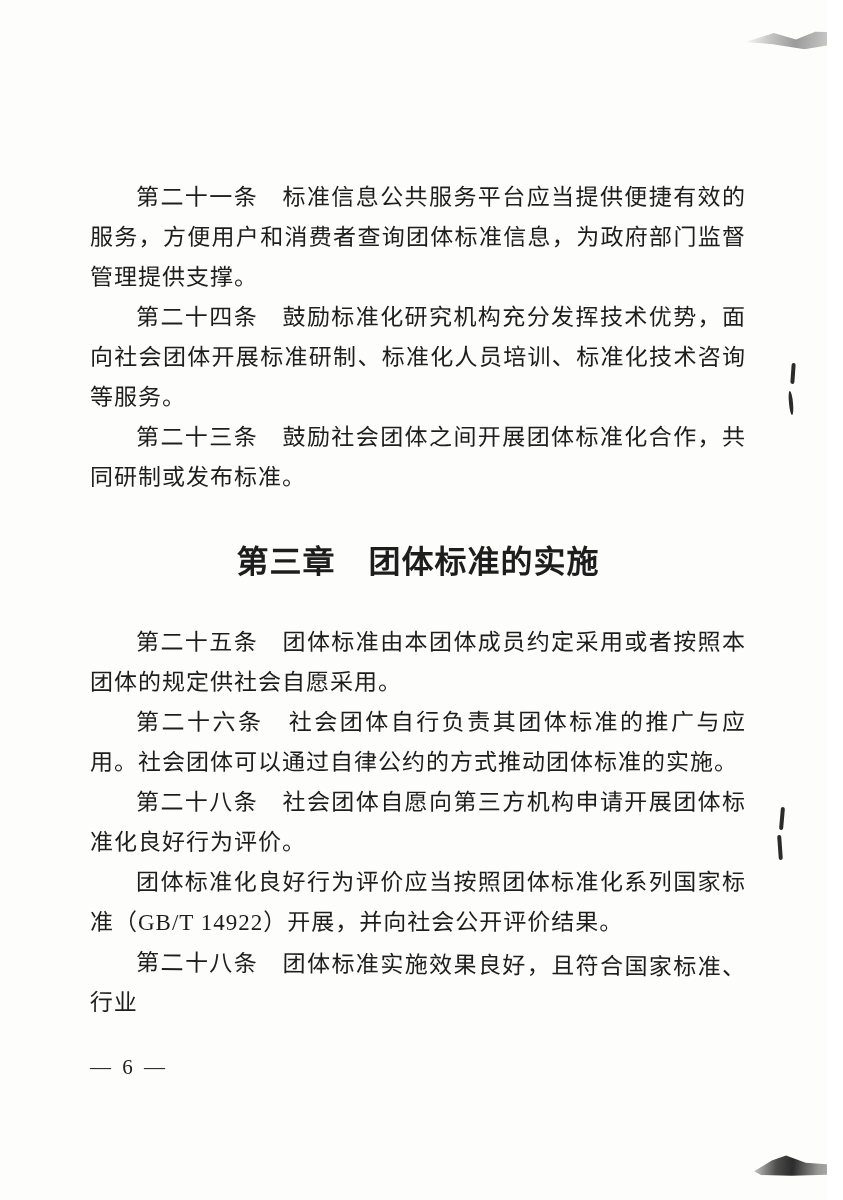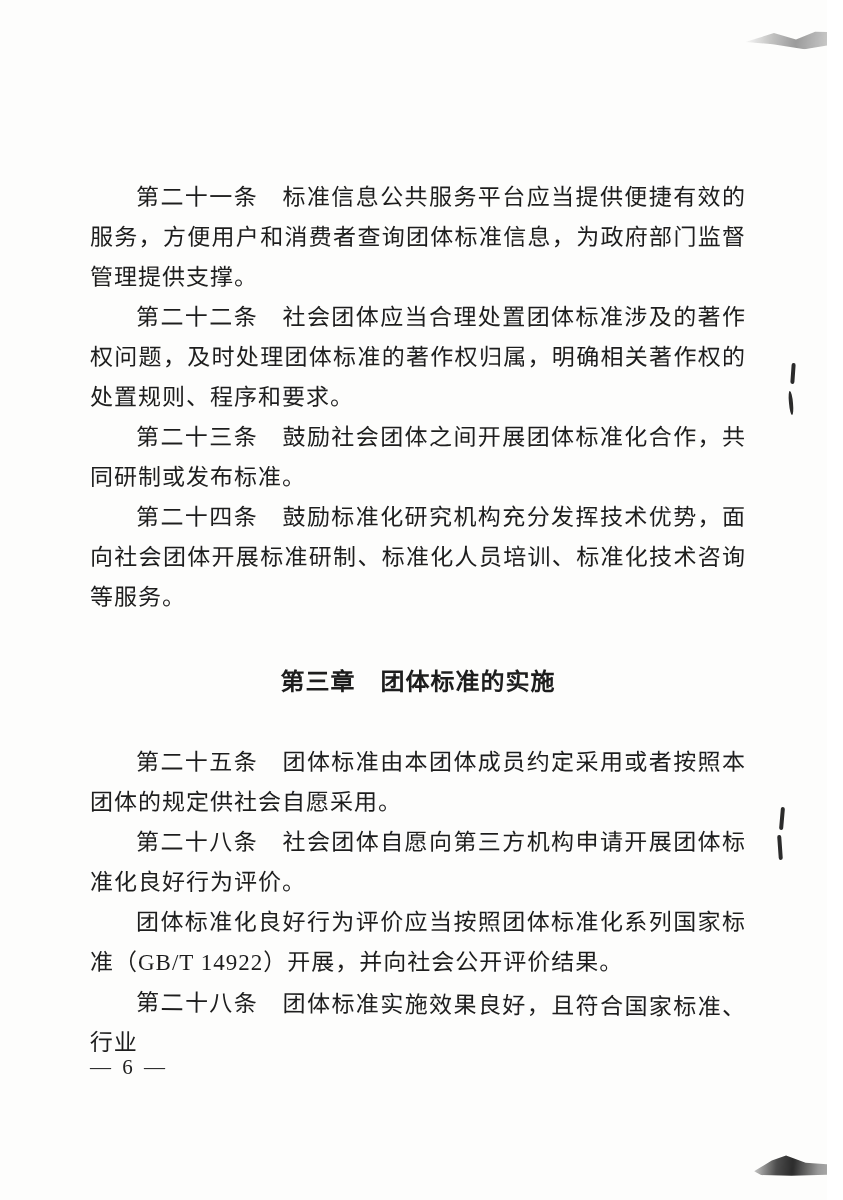"第二十二条" p { html: <p>第二十二条 社会团体应当合理处置团体标准涉及的著作权问题，及时处理团体标准的著作权归属，明确相关著作权的处置规则、程序和要求。</p> -> none }
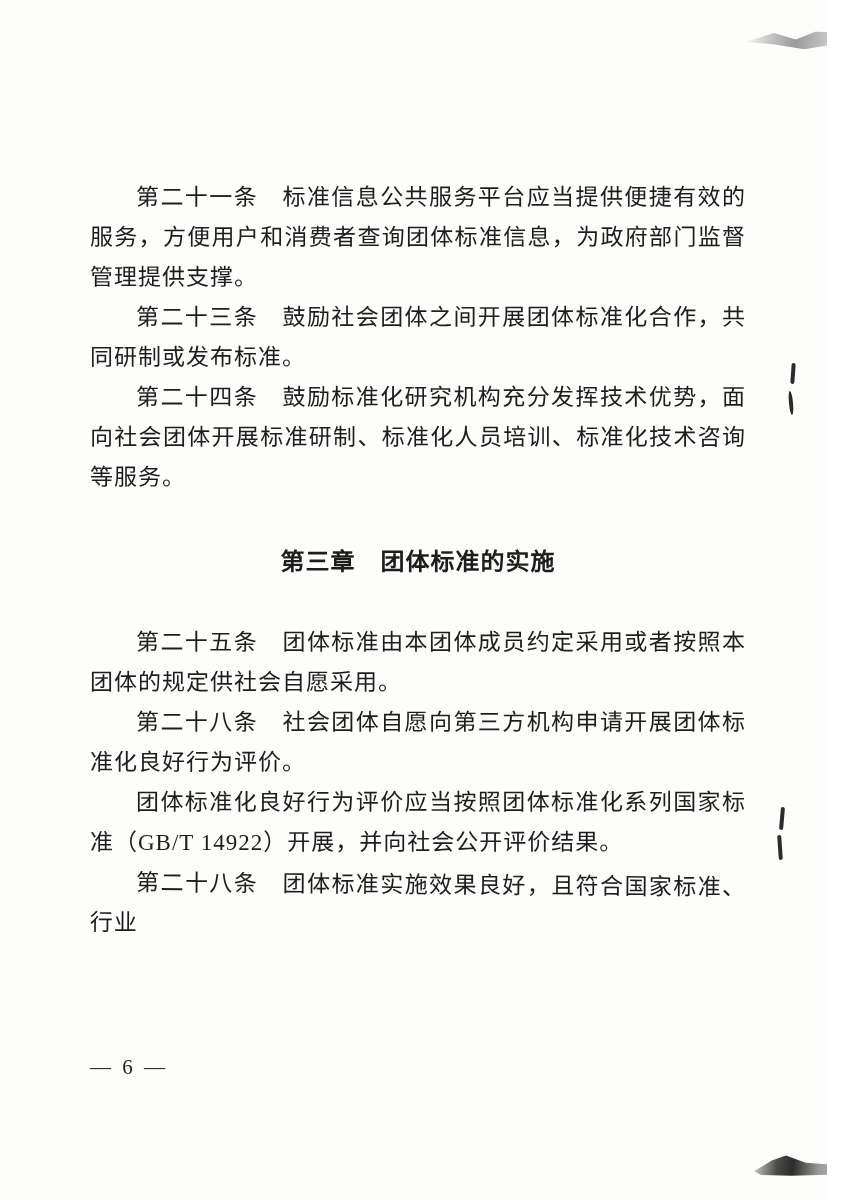"第二十三条 鼓励社会团体之间开展团体标准化合作，共同研制或发布标准。" p { order: before "第二十四条" -> after "第二十四条" }
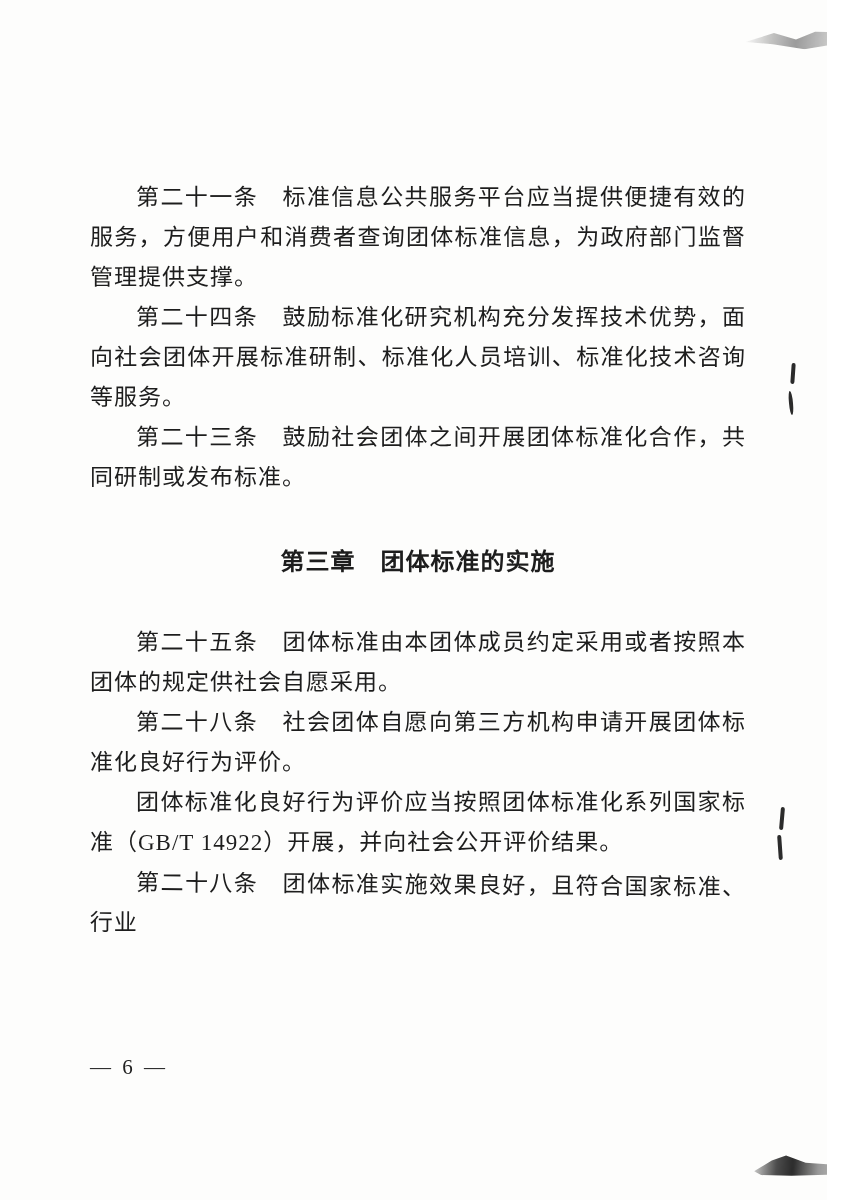"第三章 团体标准的实施" .chapter-heading { font-size: 24px -> 32px }
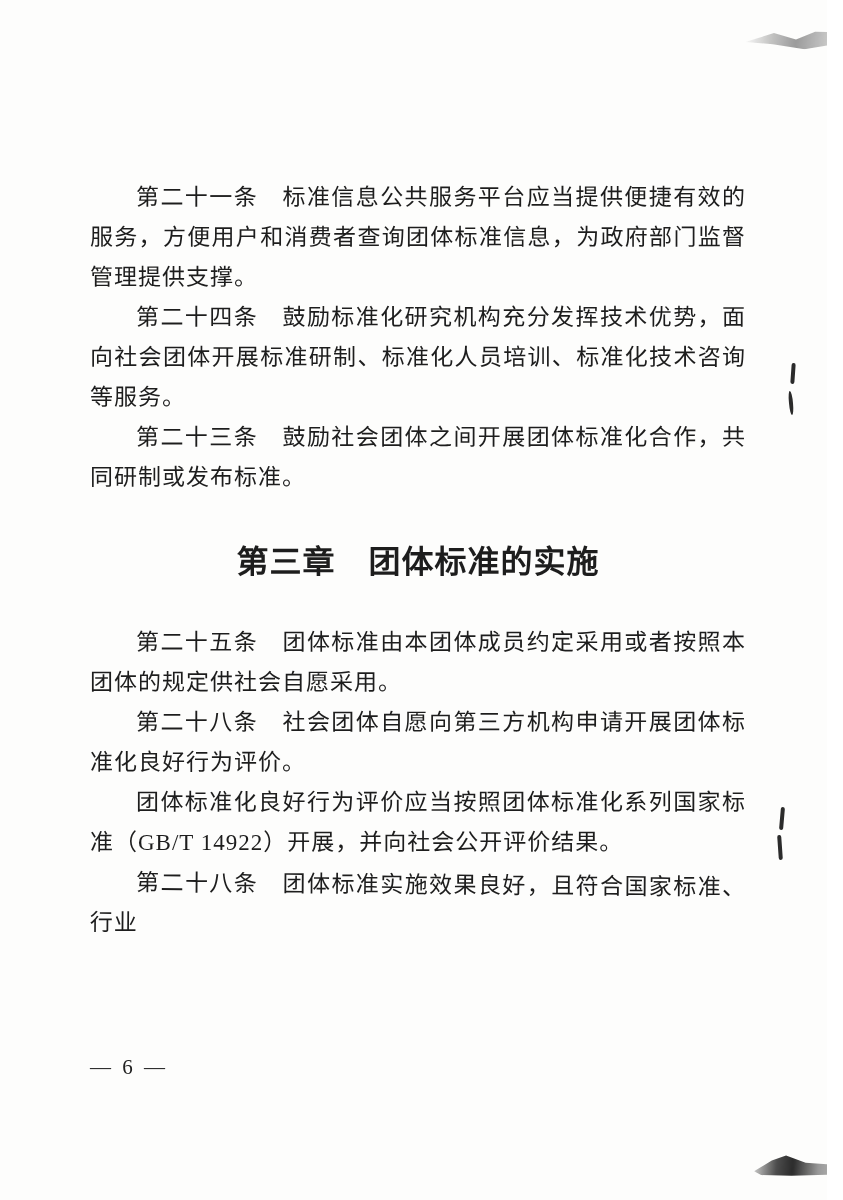"第二十六条" p { html: none -> <p>第二十六条 社会团体自行负责其团体标准的推广与应用。社会团体可以通过自律公约的方式推动团体标准的实施。</p> }
